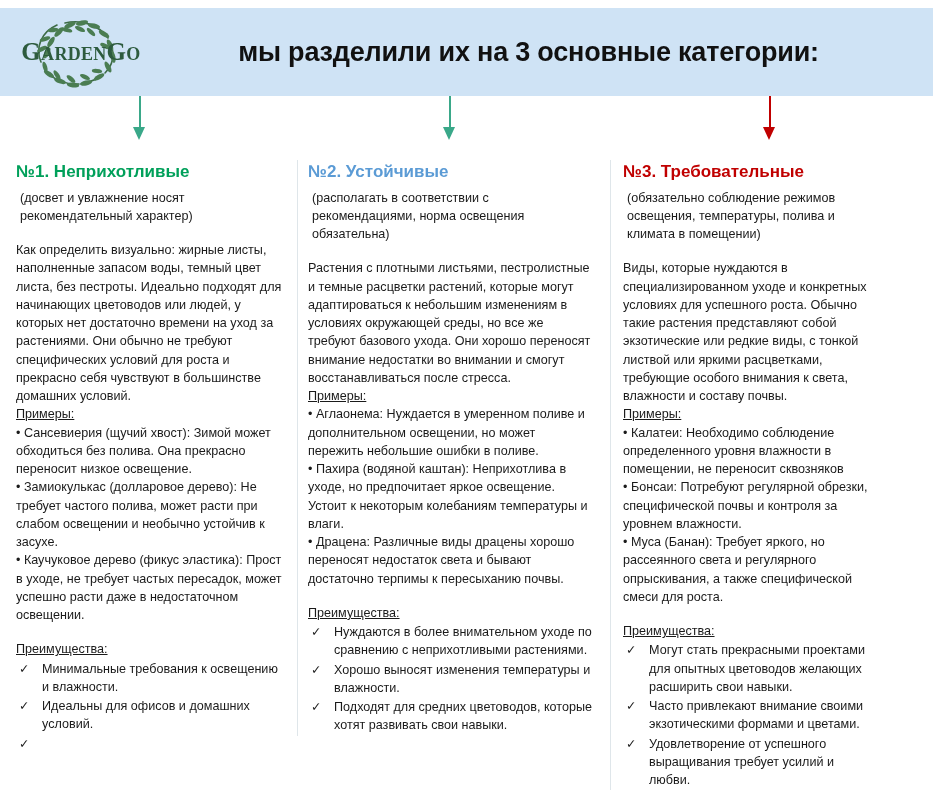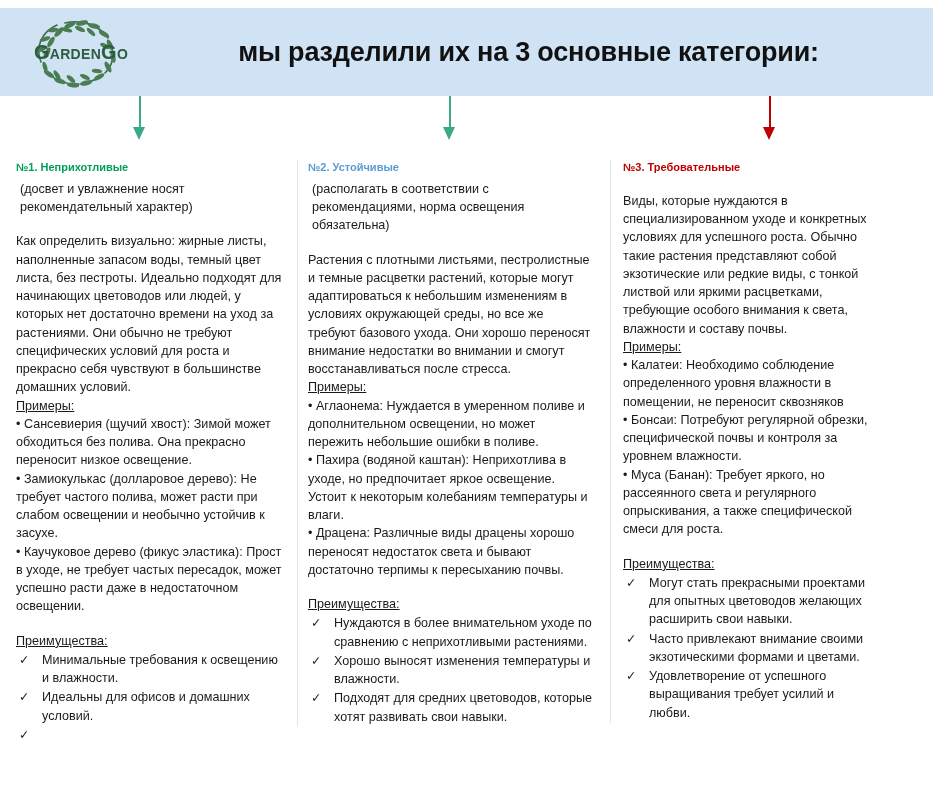"GardenGo" .logo-text { font-family: Liberation Sans, sans-serif -> Liberation Serif, serif; font-size: 20px -> 25px }
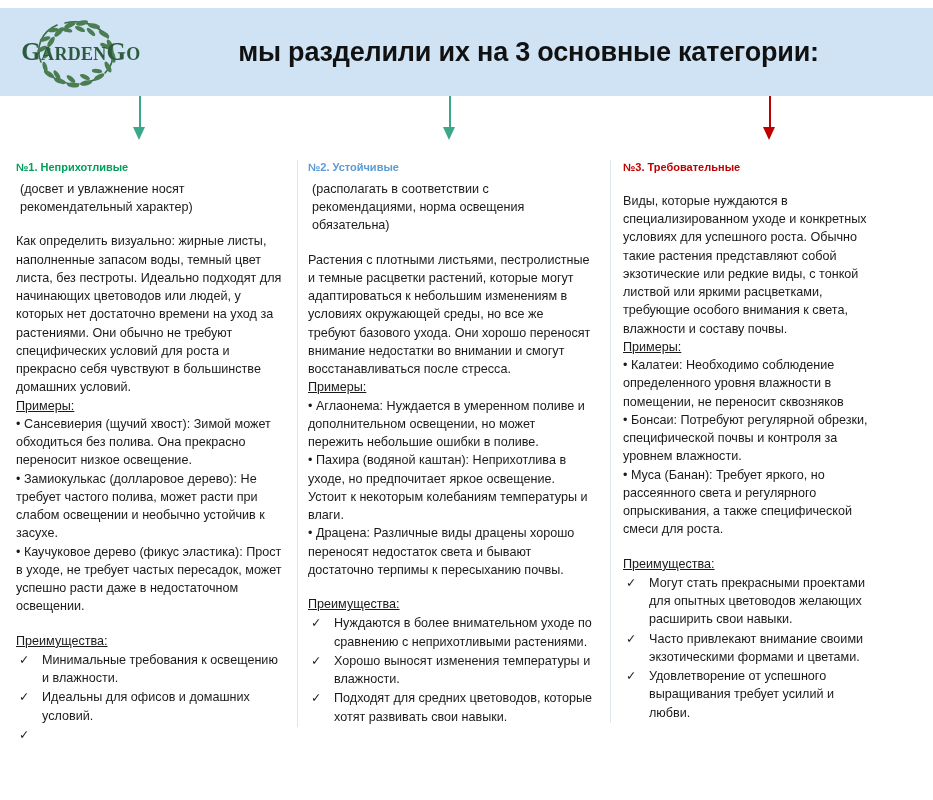"№1. Неприхотливые" .col-title { font-size: 11px -> 17px }
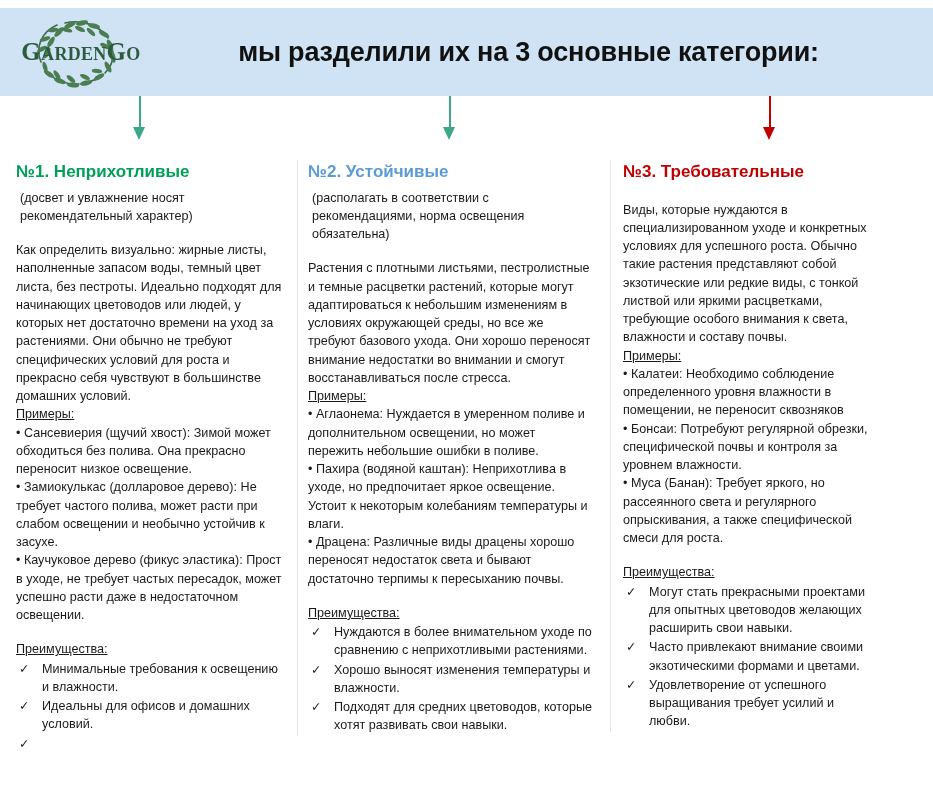"(обязательно соблюдение режимов" p.col-sub { html: none -> <p>(обязательно соблюдение режимов освещения, температуры, полива и климата в помещении)</p> }
